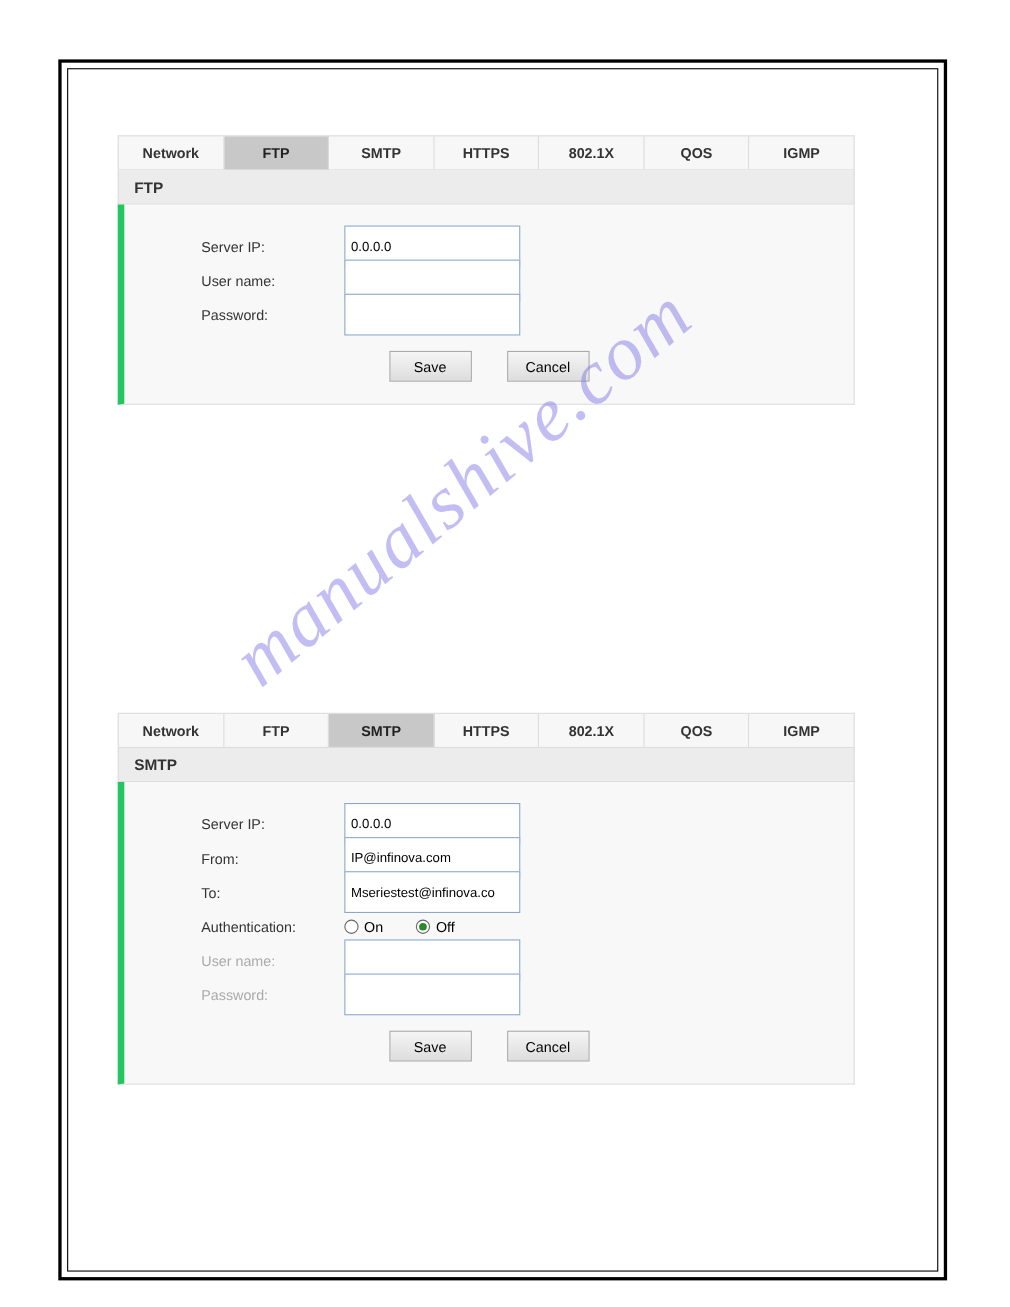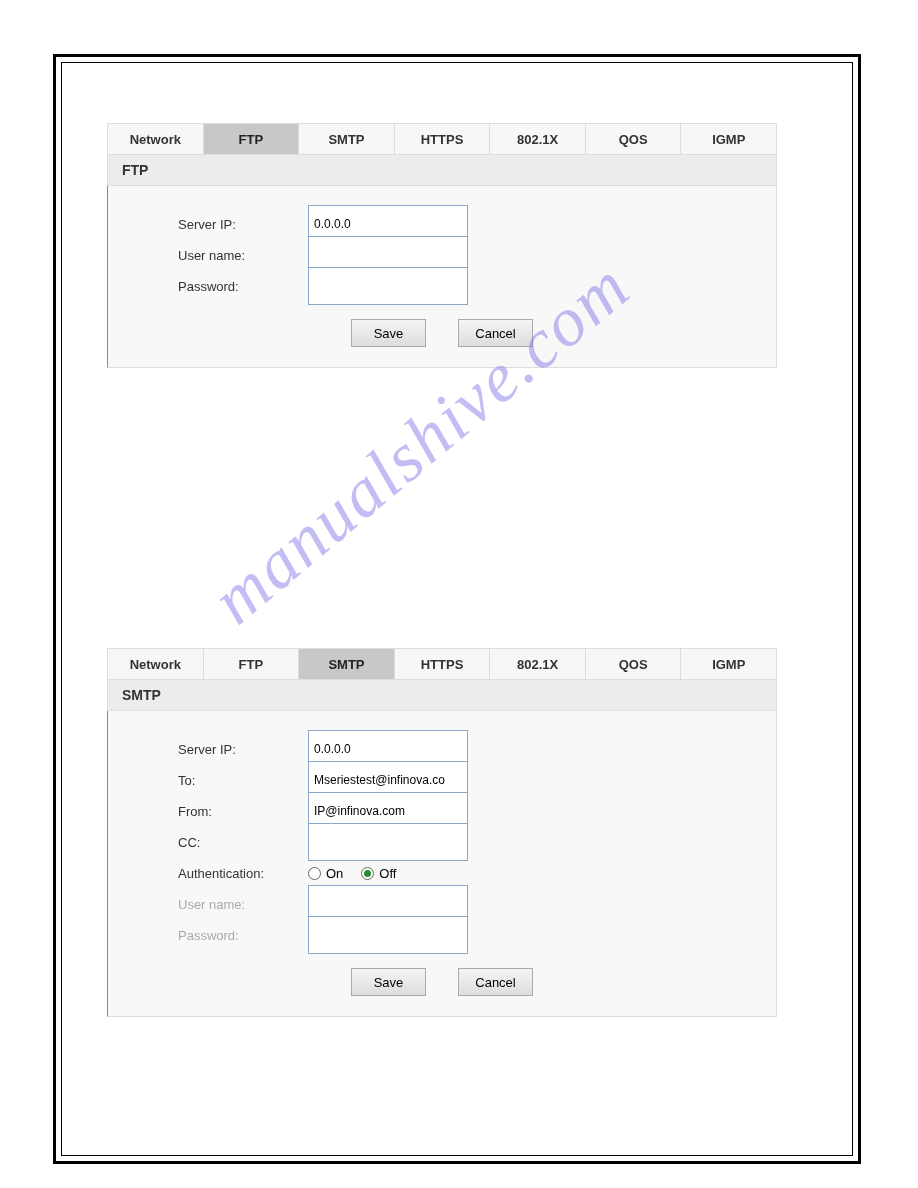"Server IP:" .form-area { border-left: 1px solid #22c55e -> 6px solid #22c55e }
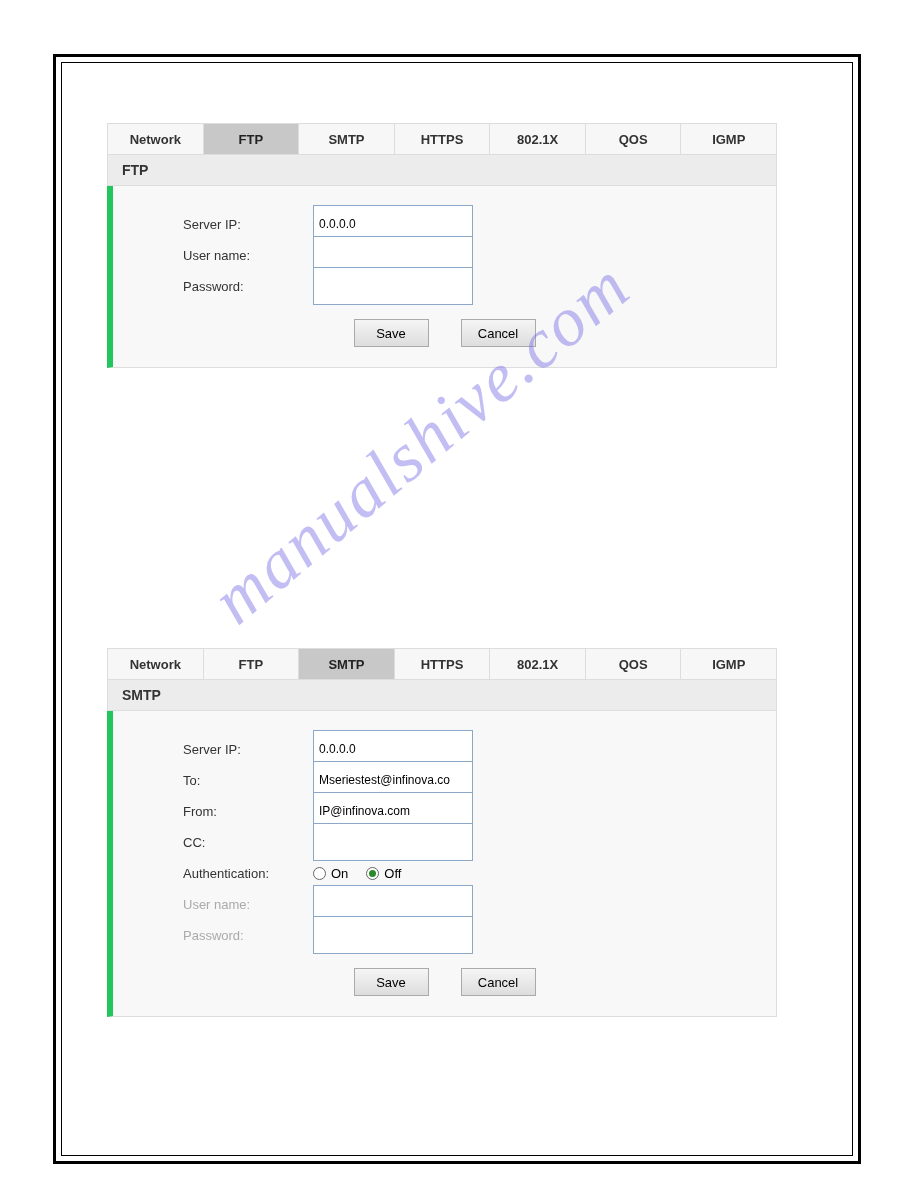"To:" div.form-row { order: before "From:" -> after "From:" }
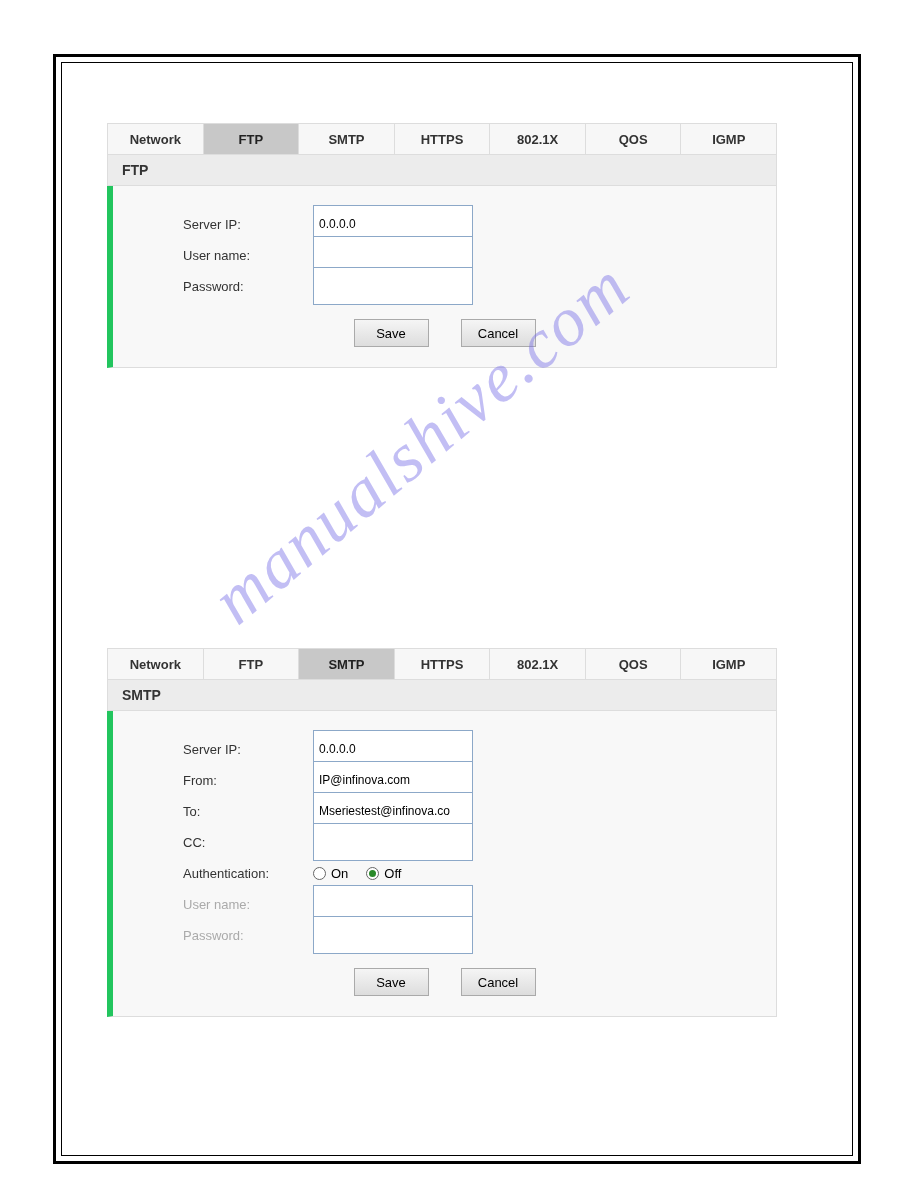"CC:" div.form-row { html: <div> <span>CC:</span> <input> </div> -> none }
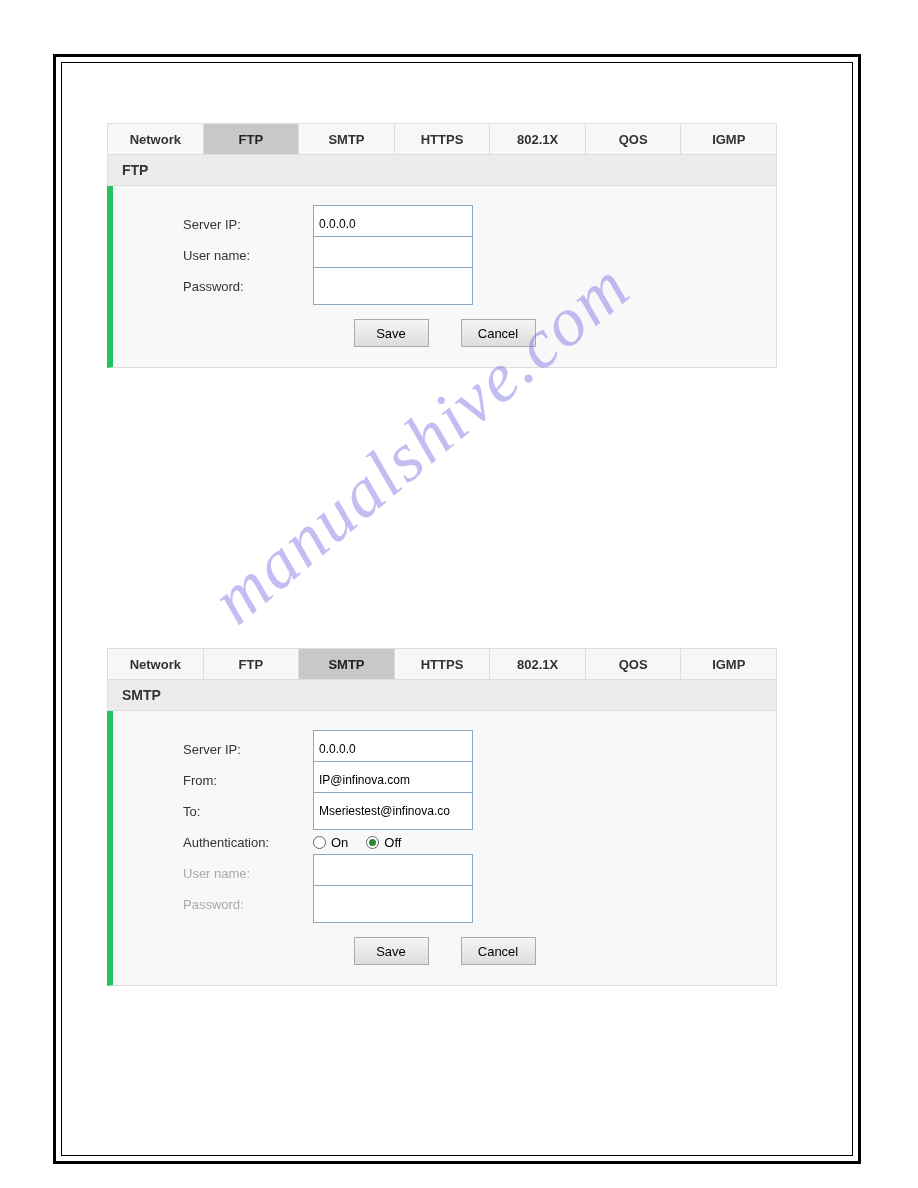"On" .radio-group { gap: 18px -> 30px }
